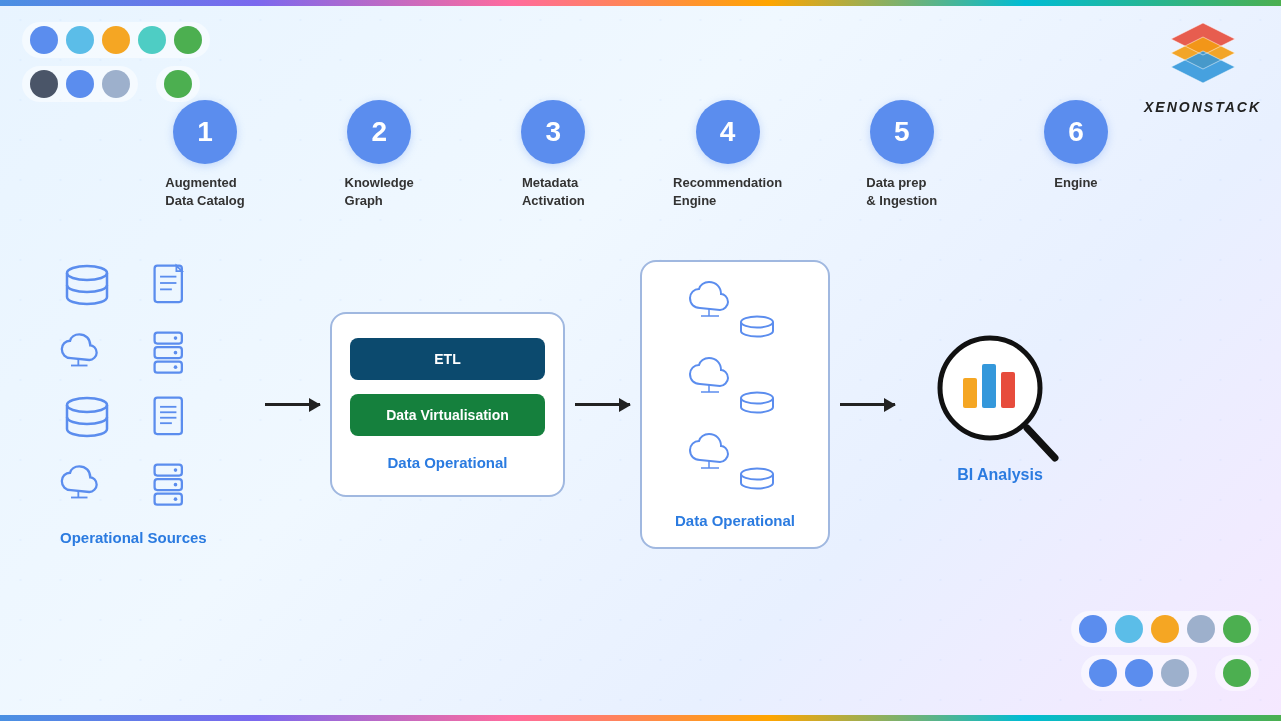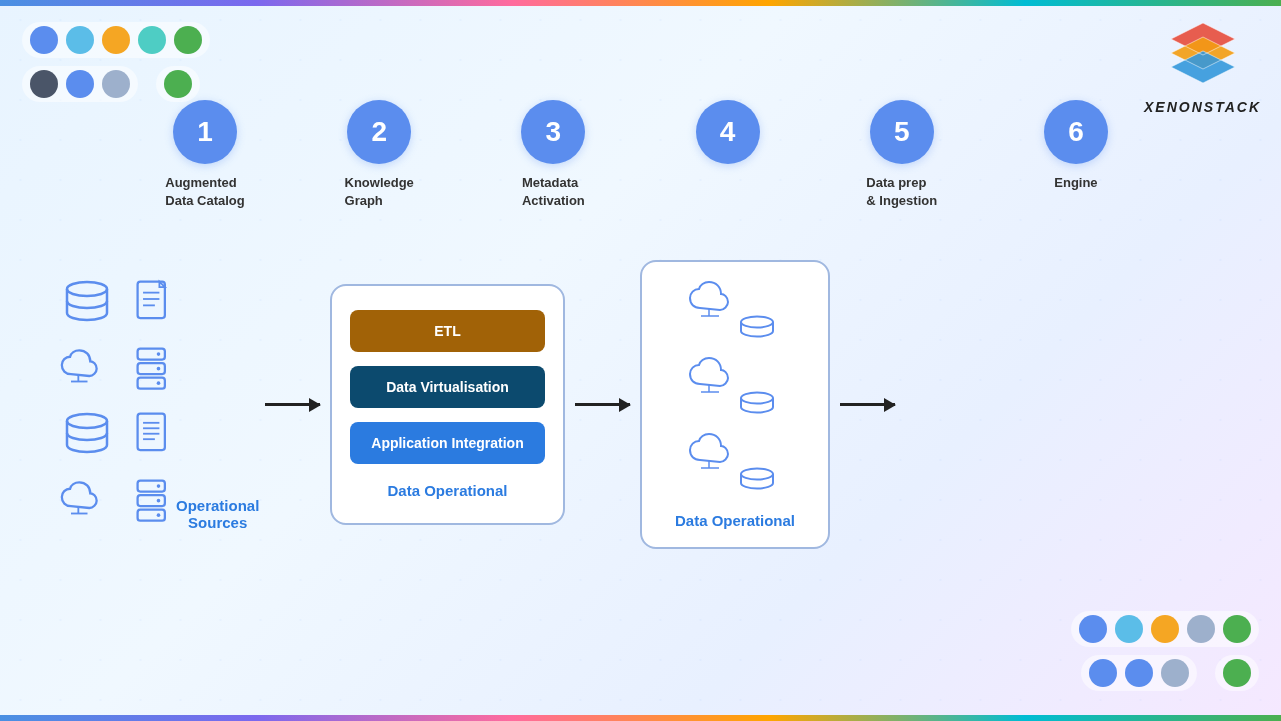"Recommendation" span.step-label { html: none -> <span>Recommendation<br>Engine</span> }
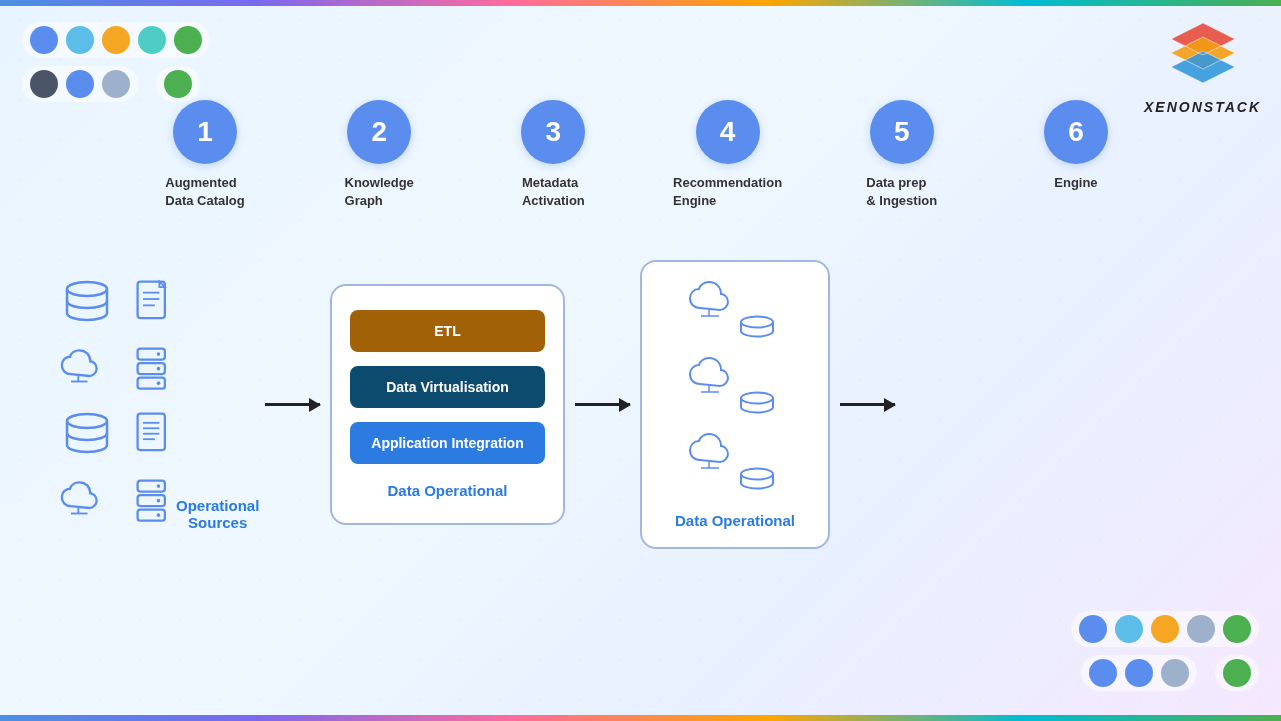"ETL" div { background: #a16207 -> #0c4a6e }
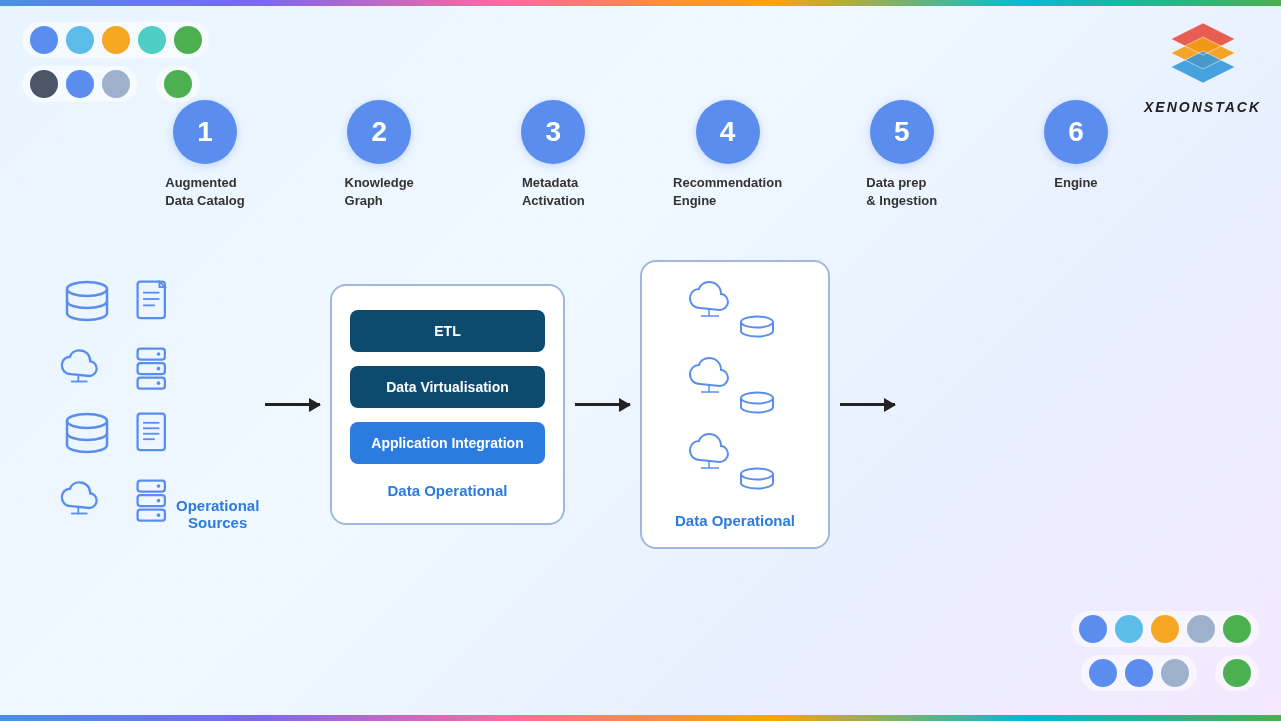"Data Virtualisation" div { background: #0c4a6e -> #15803d }
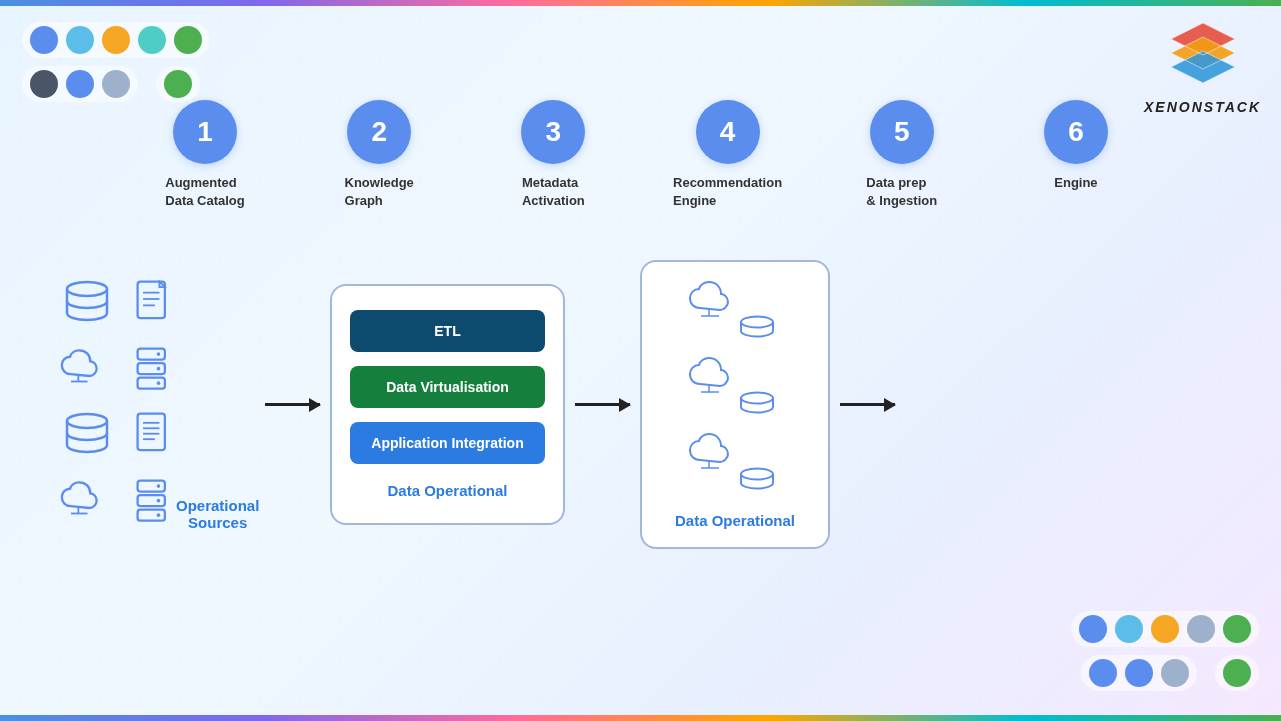"Application Integration" div { html: <div>Application Integration</div> -> none }
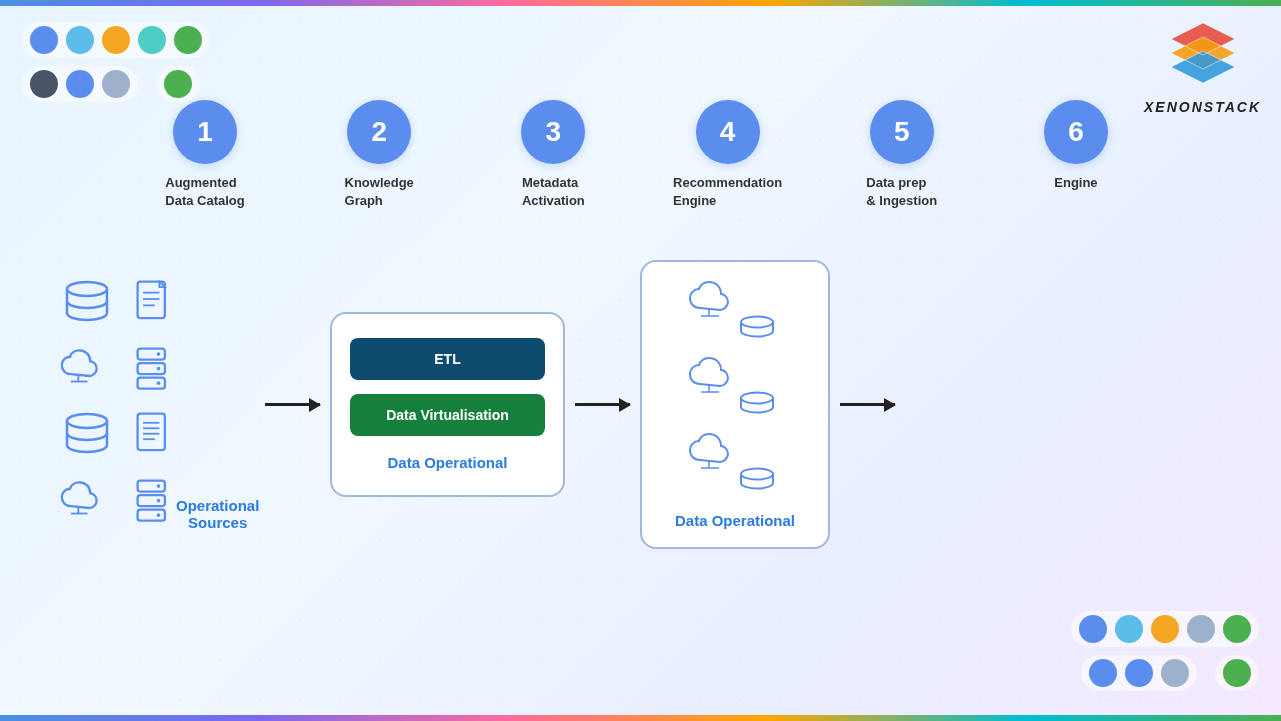"BI Analysis" div { html: none -> <div> <div> <svg> <circle></circle> <rect></rect> <rect></rect> <rect></rect> <line></line> </svg> </div> <div>BI Analysis</div> </div> }
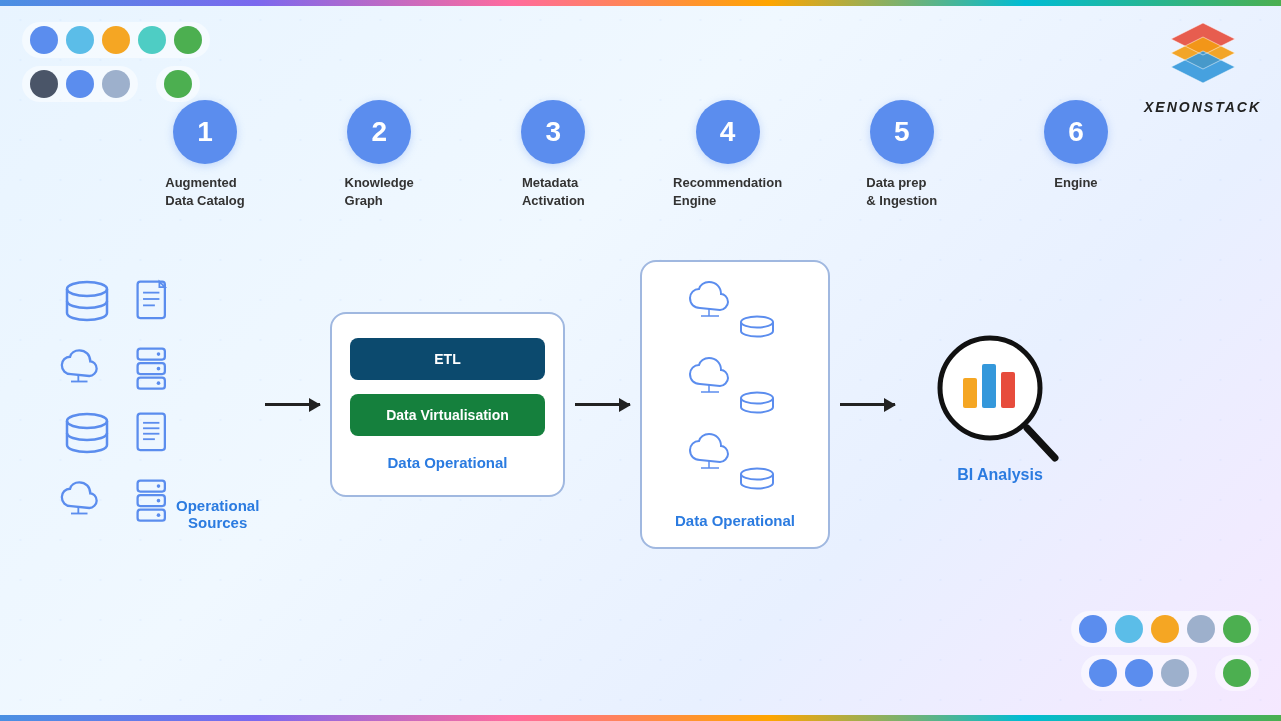"Operational Sources" div { align-items: flex-end -> flex-start; flex-direction: none -> column }
